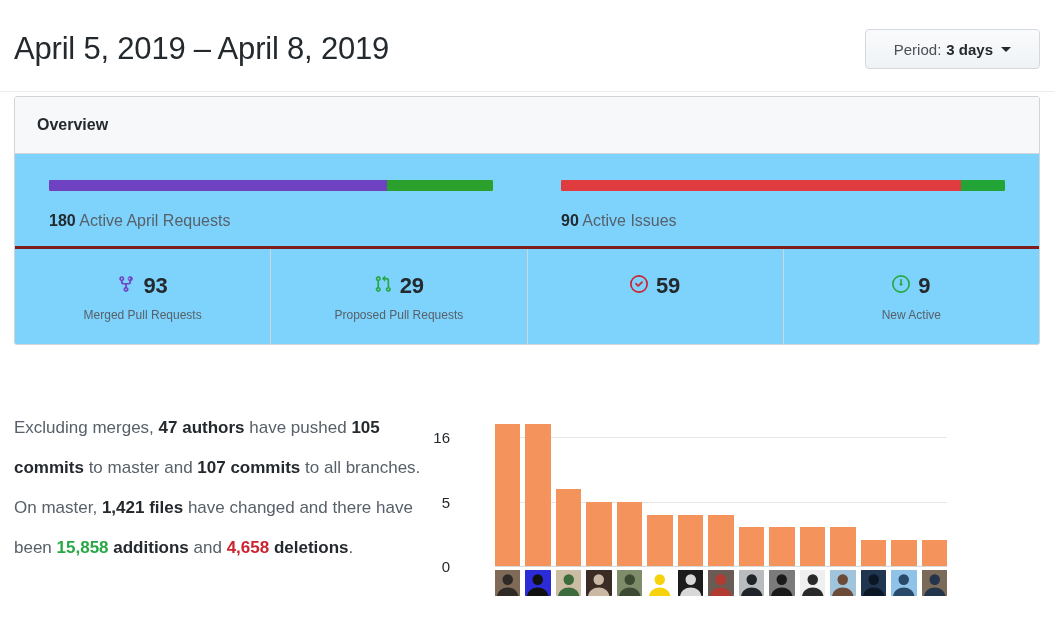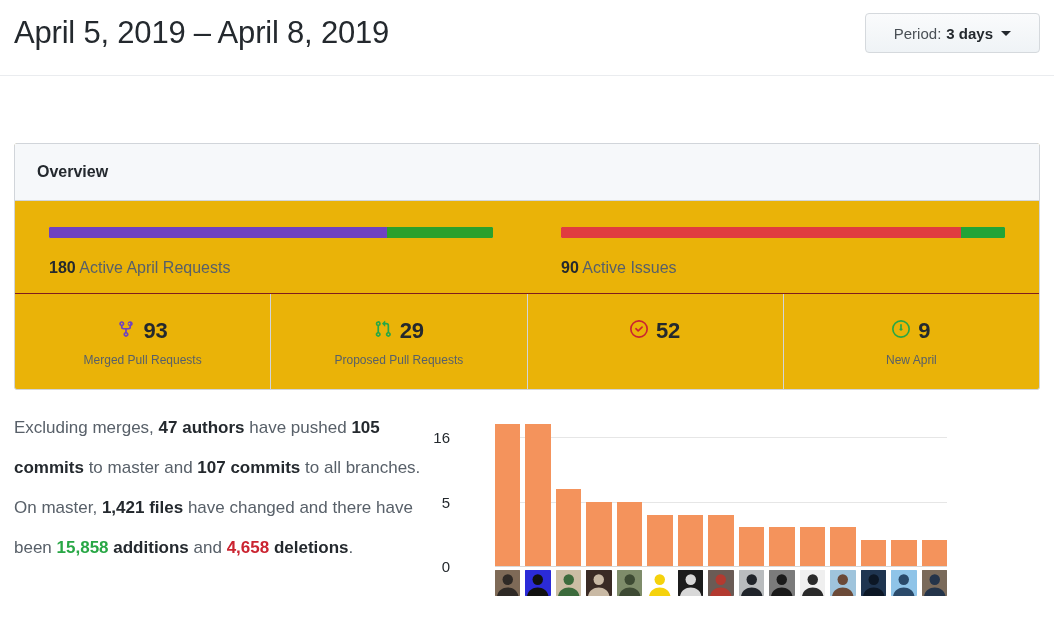"April 5, 2019 – April" .header { top: 0 -> 16px }
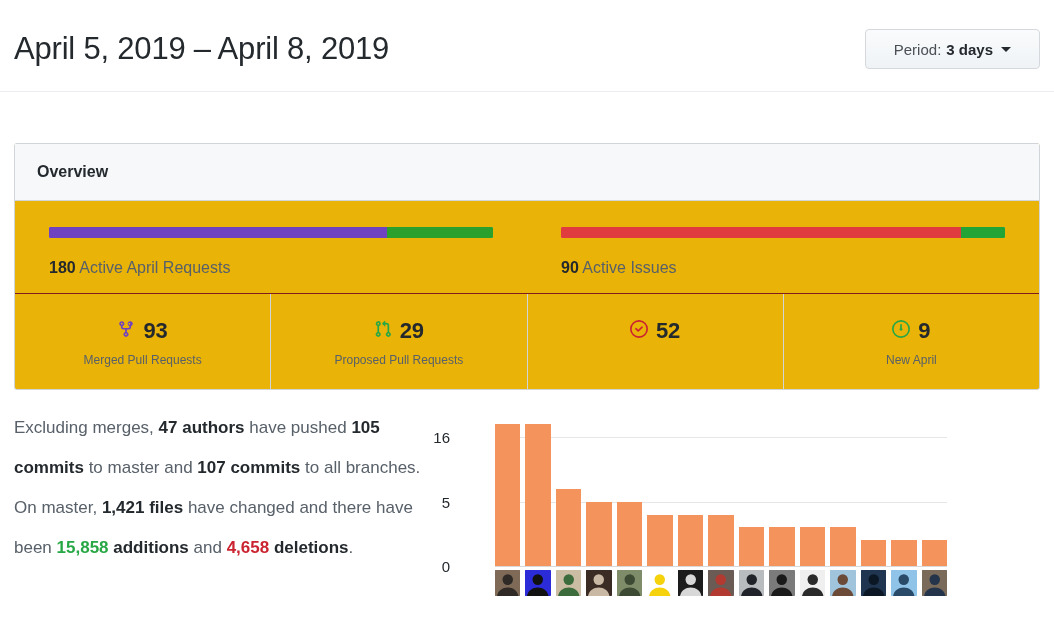"Overview" .card { background: #eab308 -> #7dd3fc; margin-top: 47px -> none }
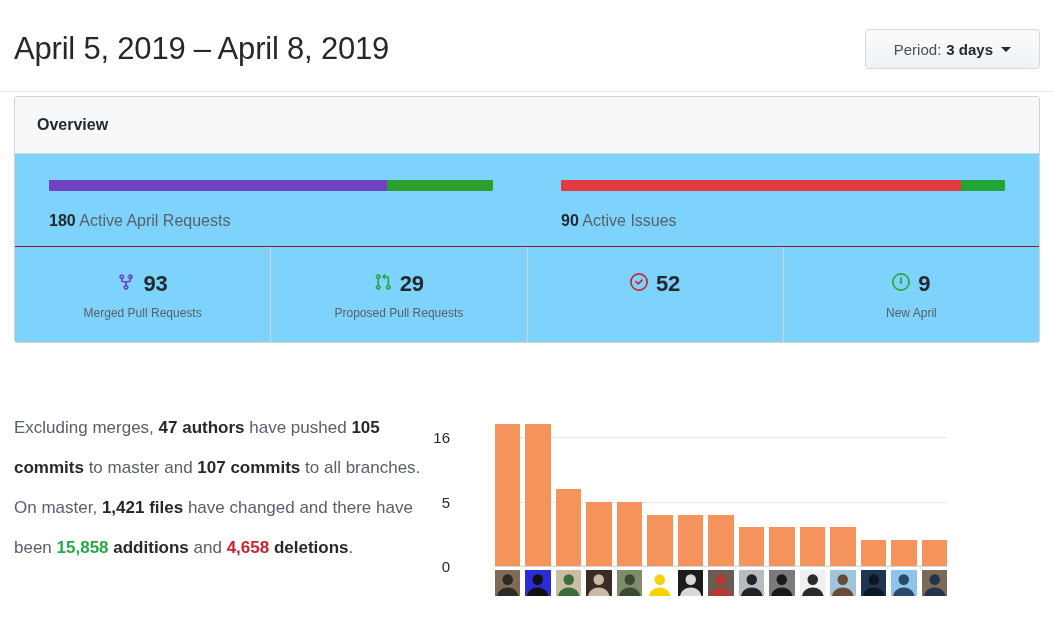"93" .stats-row { border-top: 1px solid #7f1d1d -> 3px solid #7f1d1d }
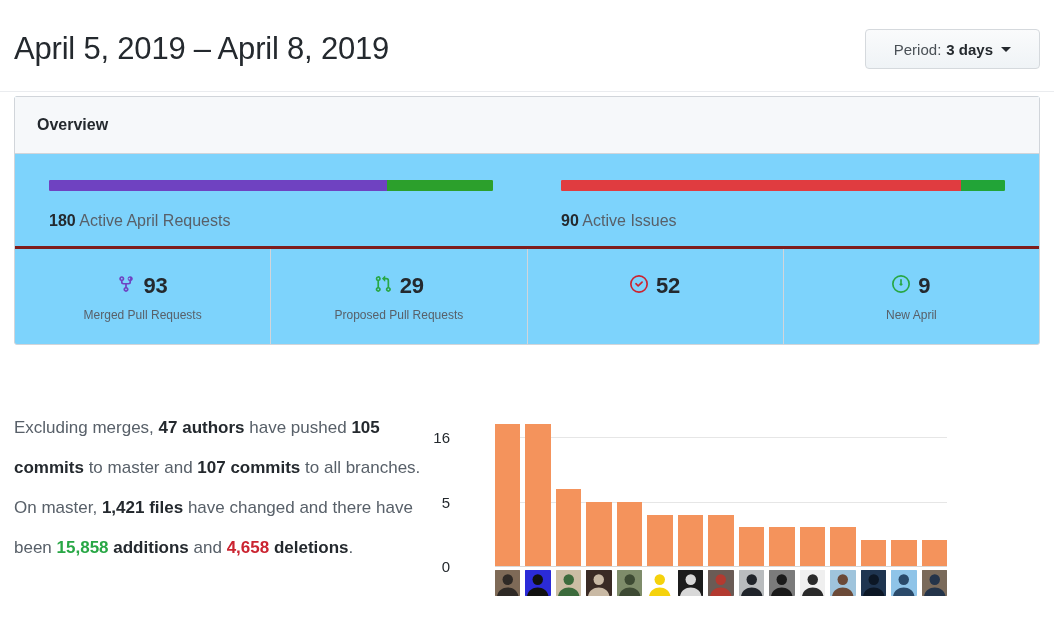"52" span.stat-num { text: 52 -> 59 }
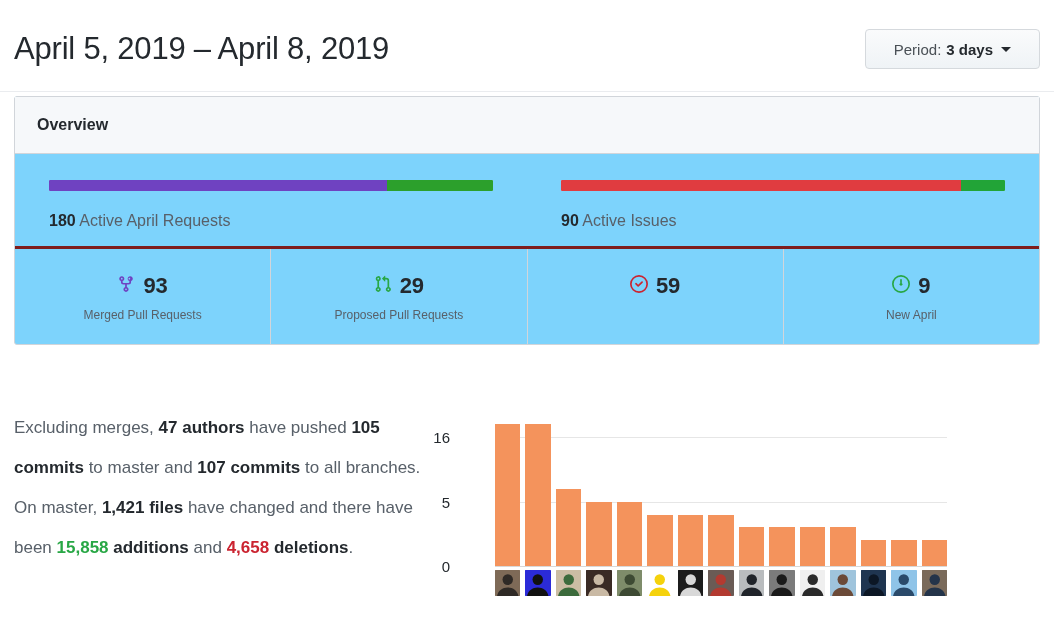"New April" div.stat-label { text: April -> Active }
